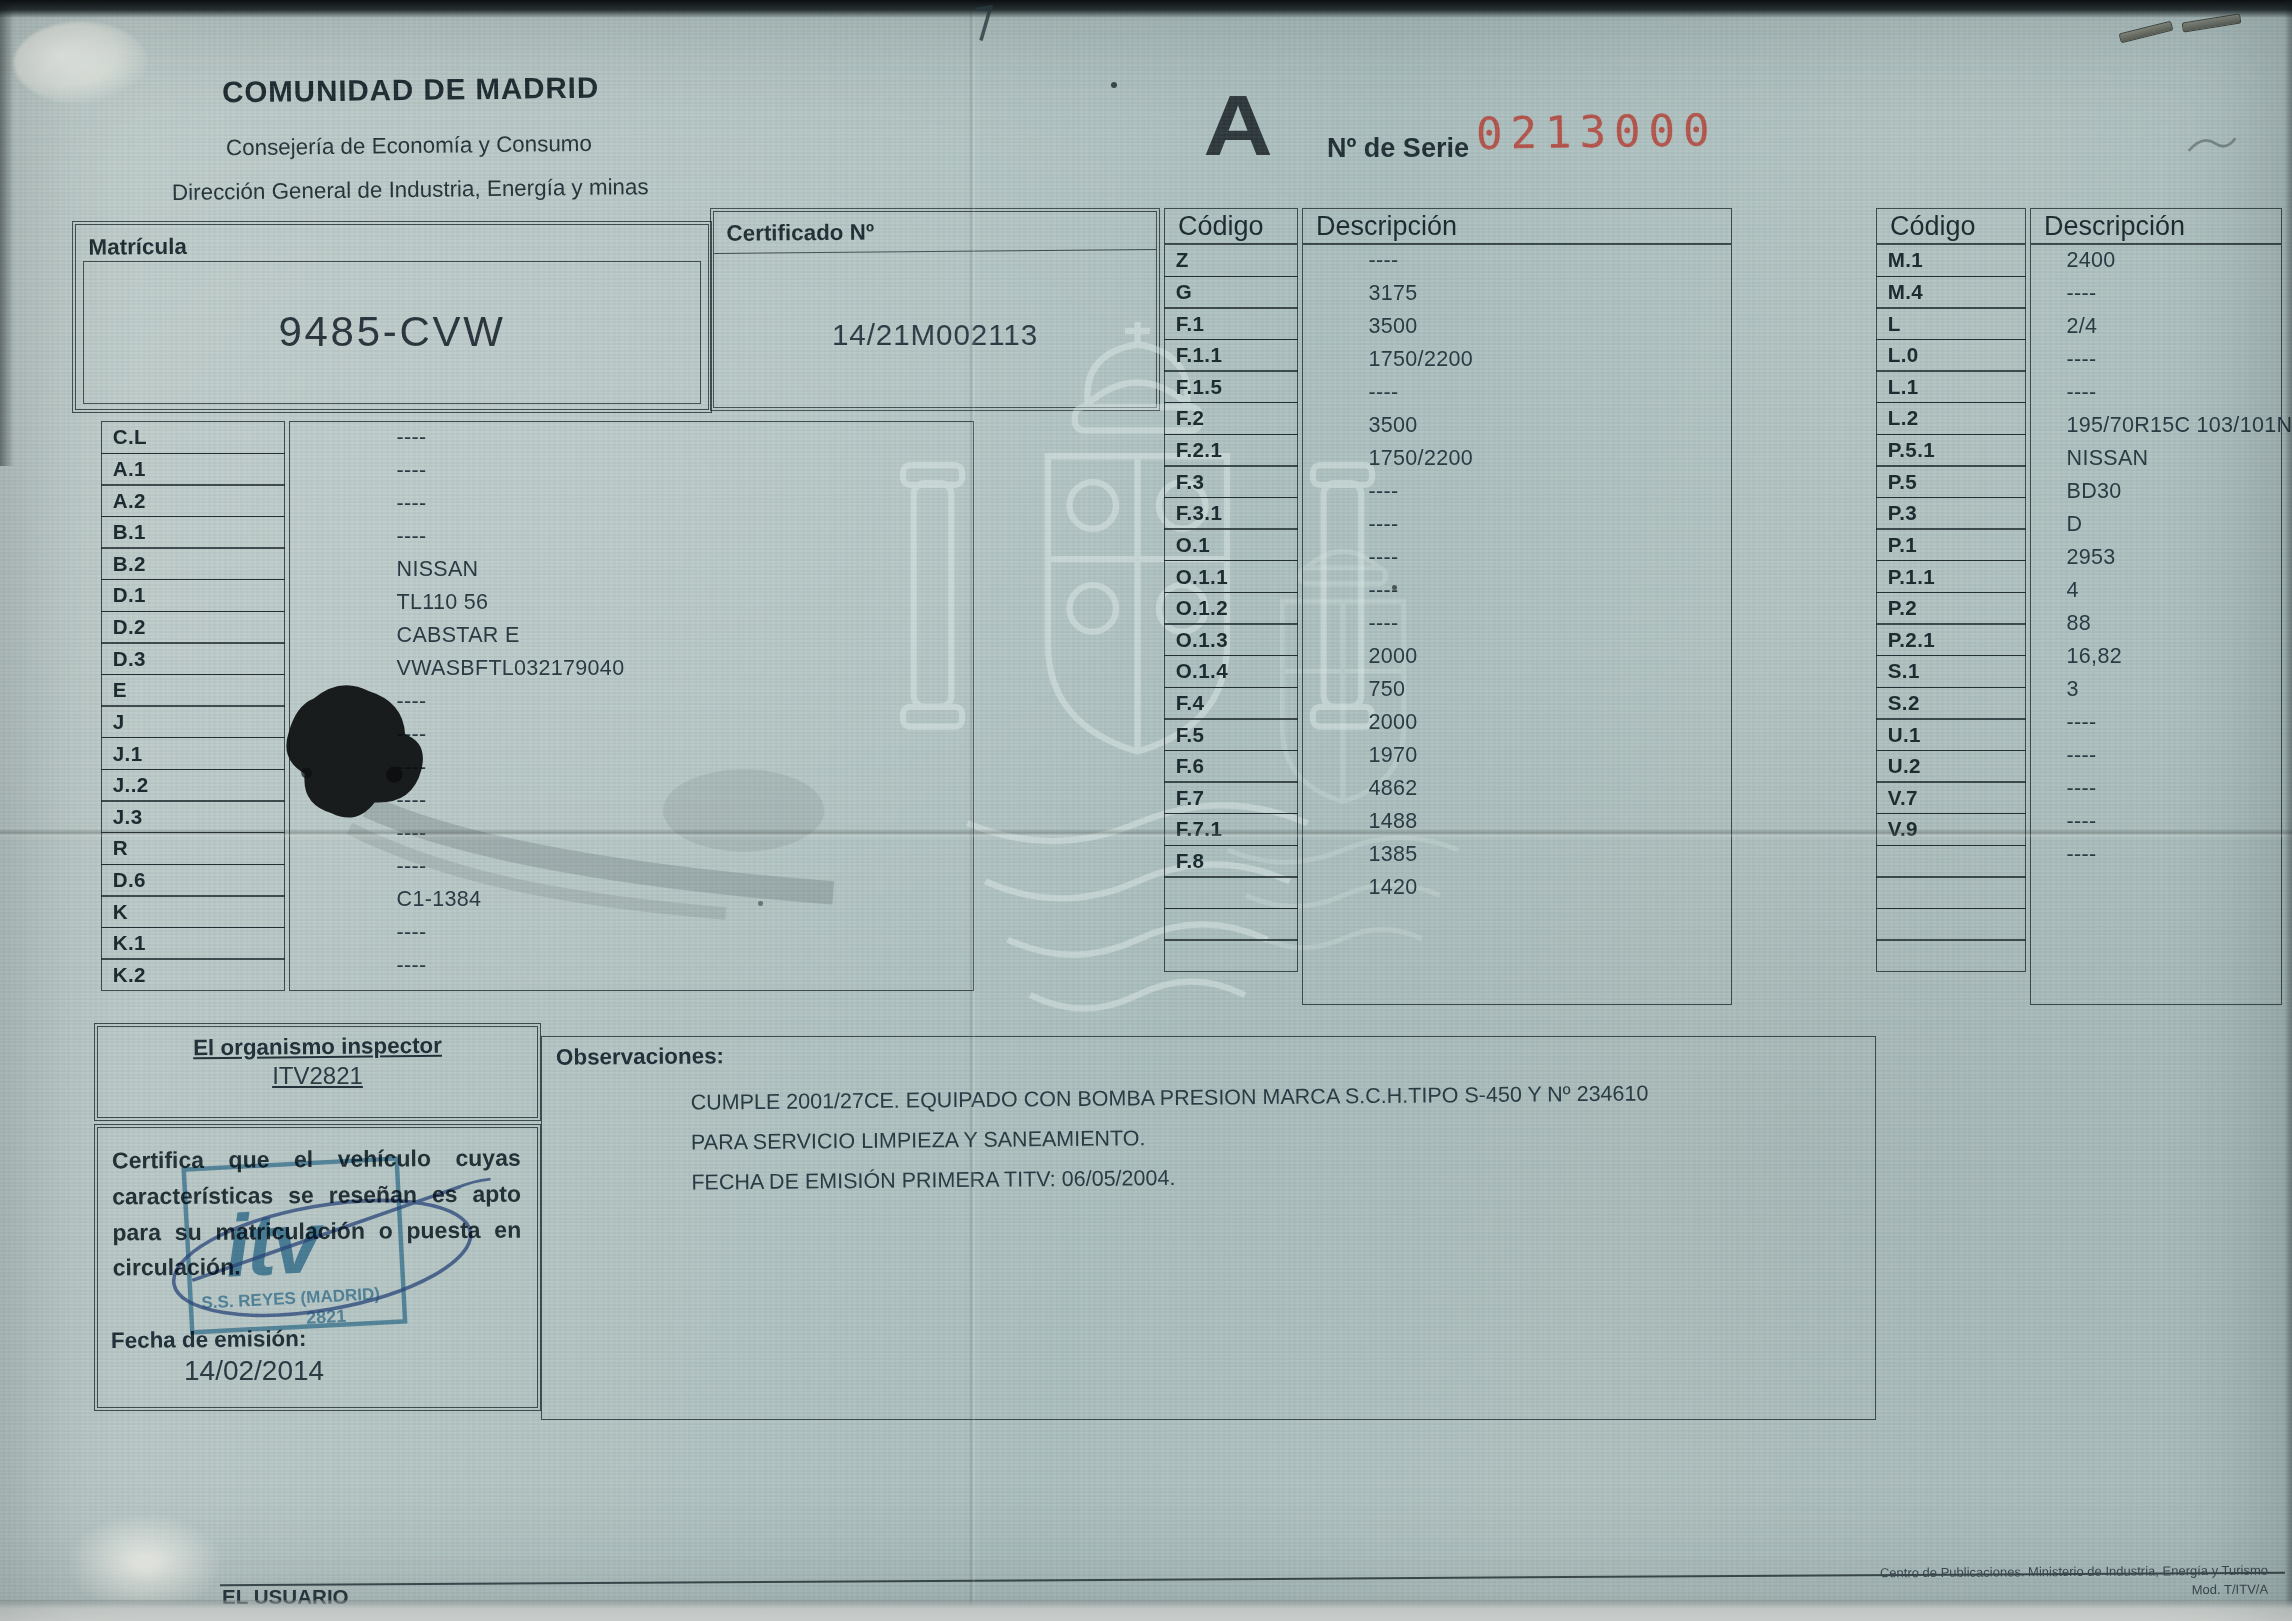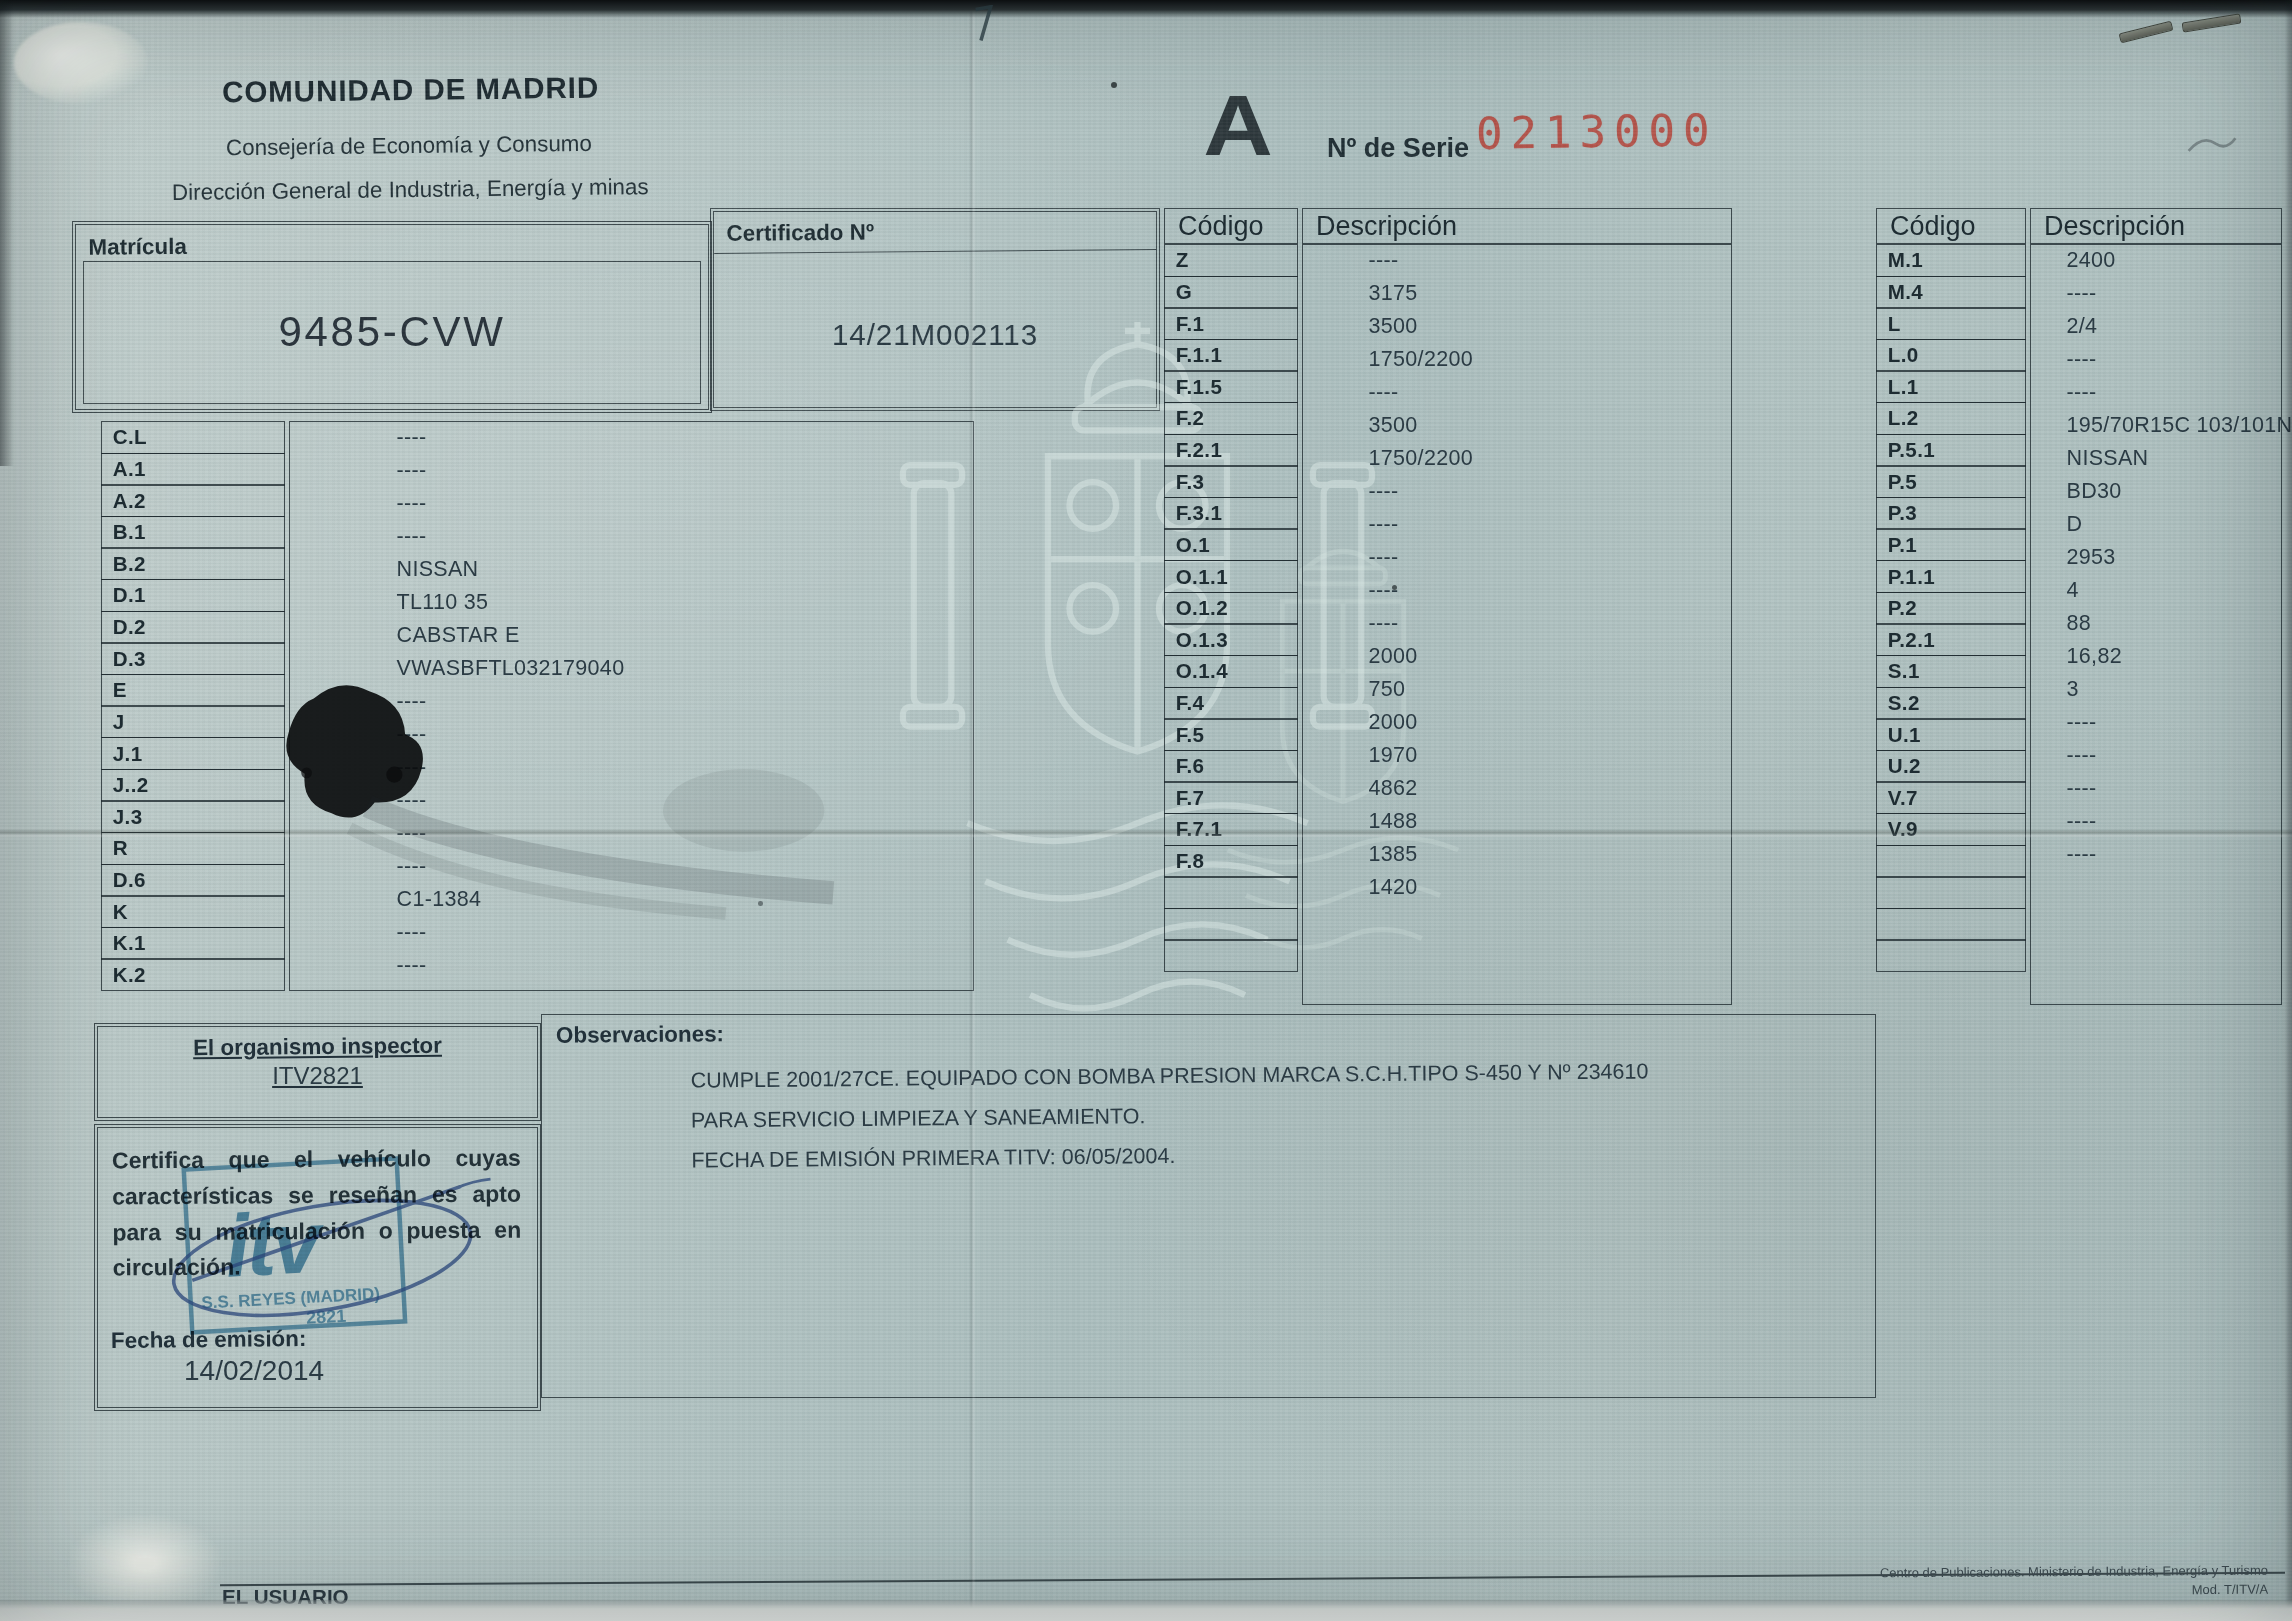"TL110 35" span { text: 35 -> 56 }
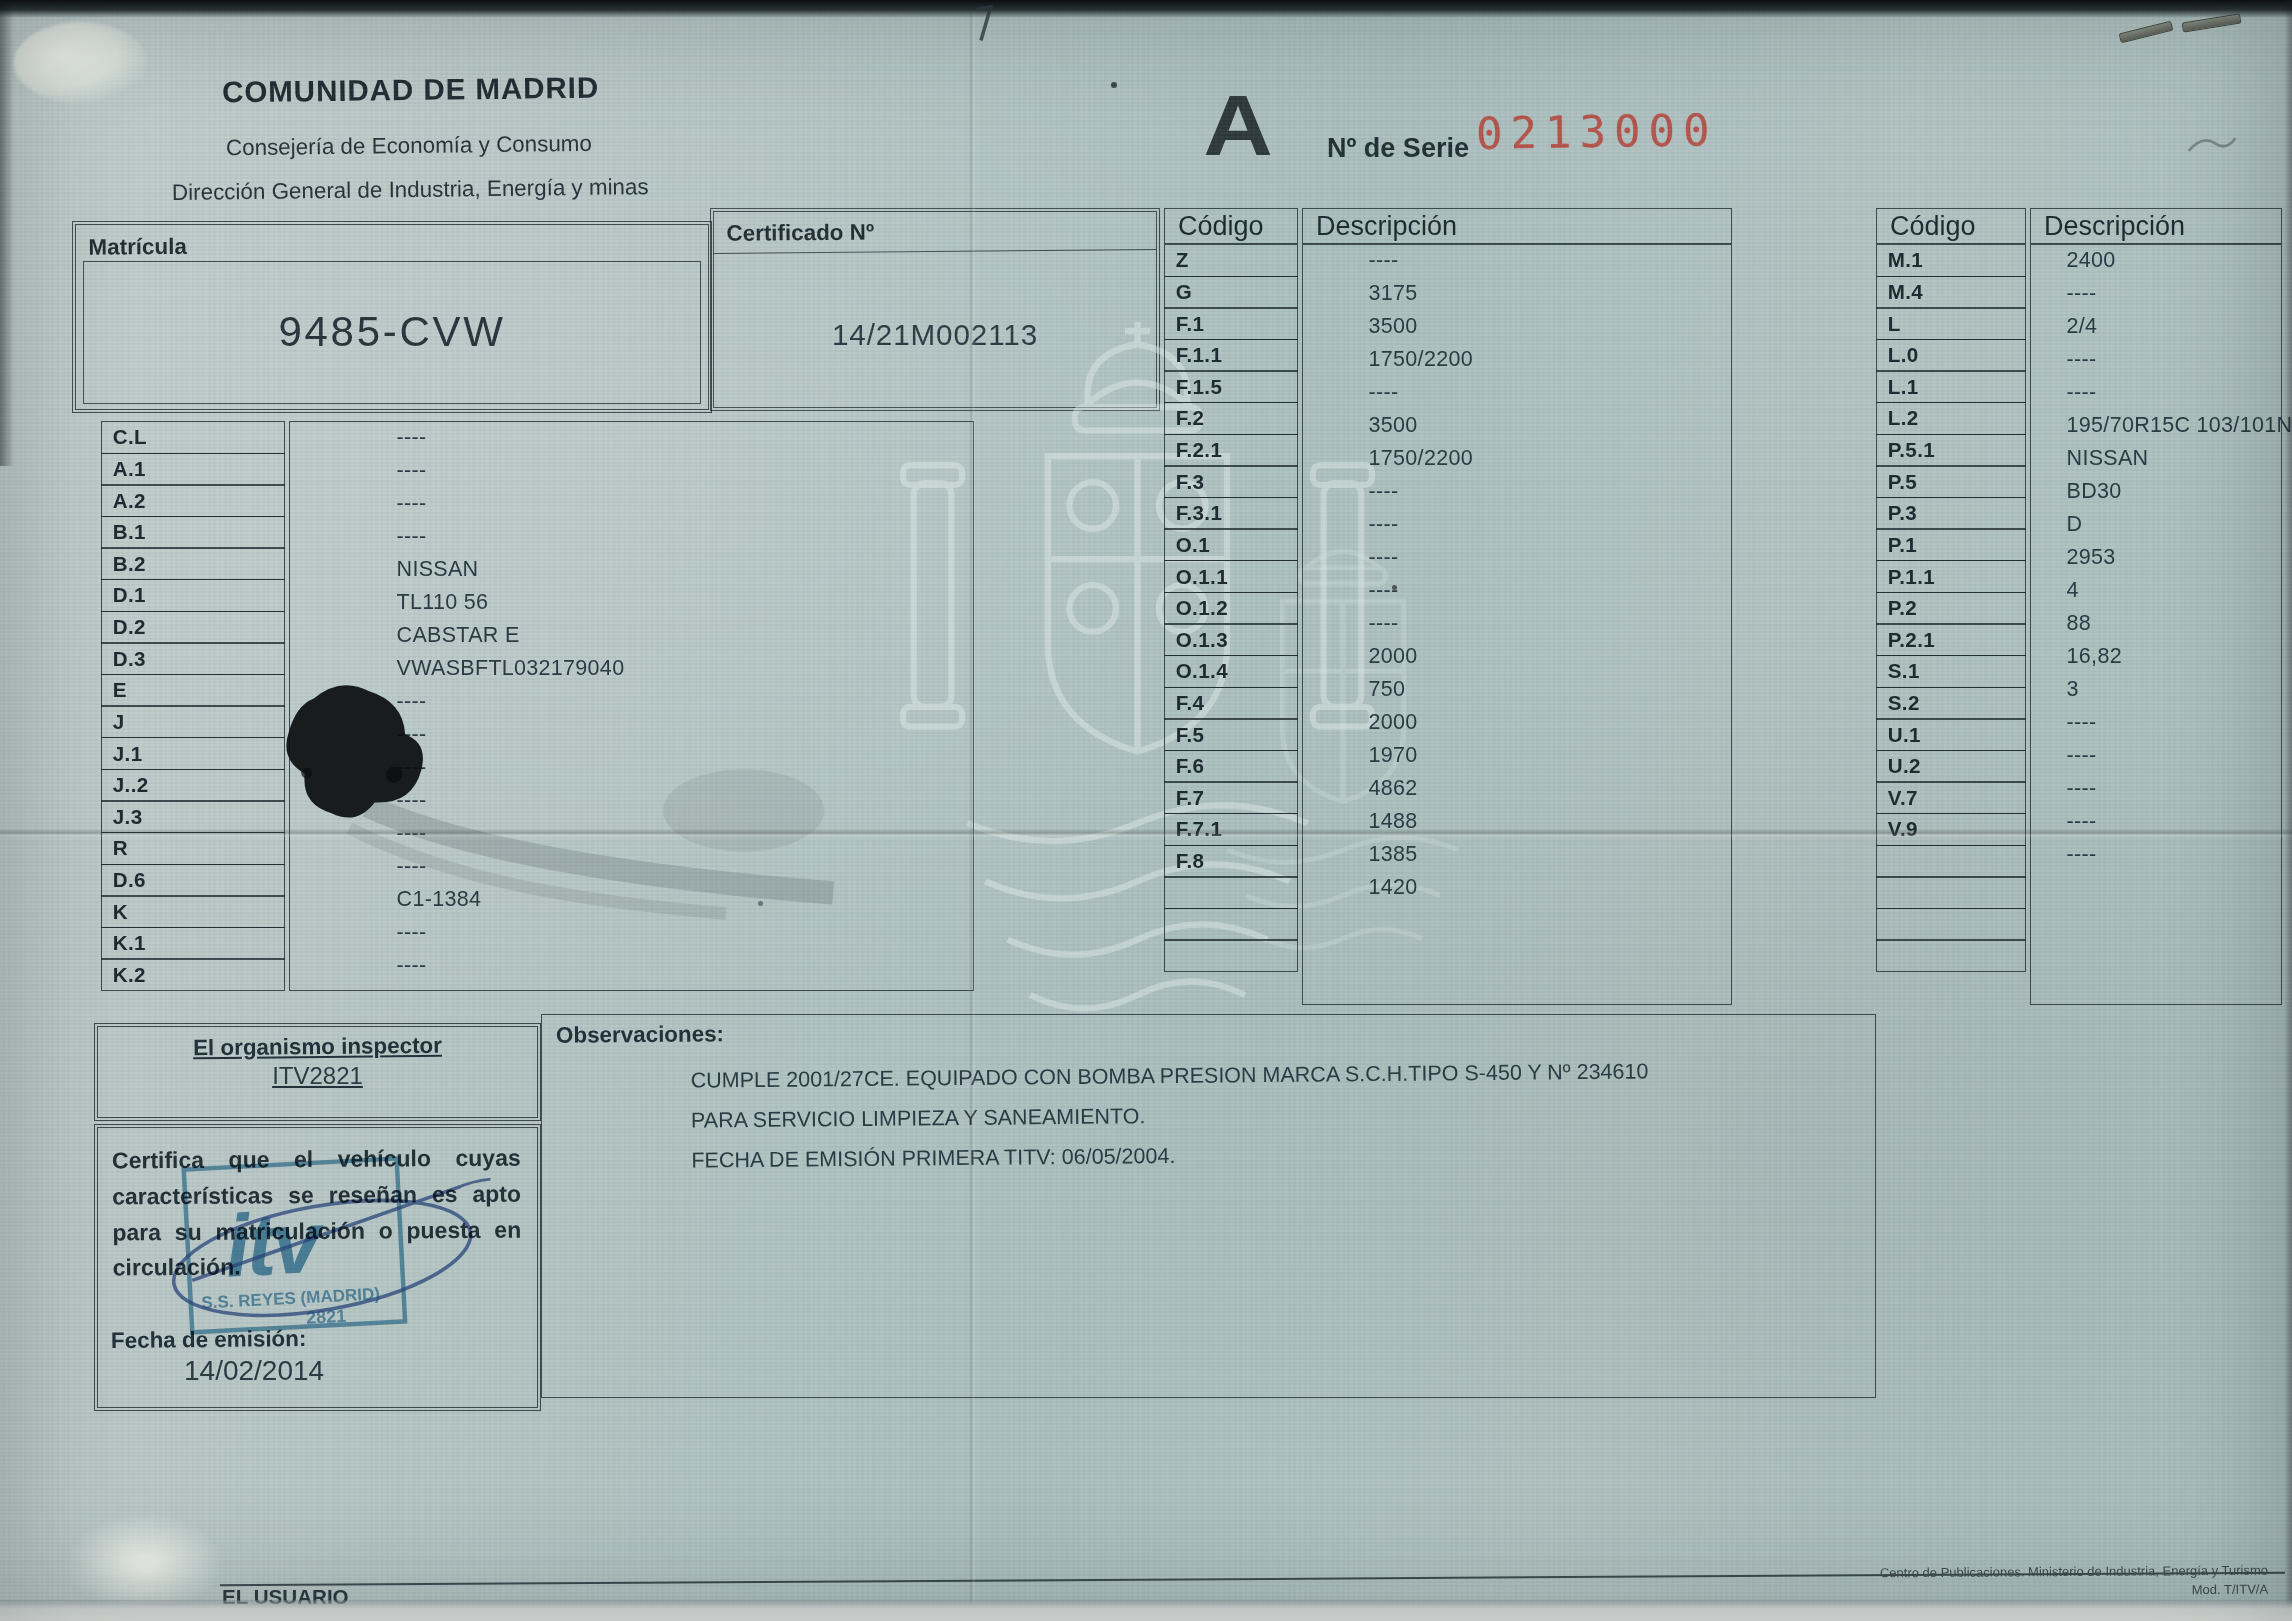"Observaciones:" div.abs { top: 1014px -> 1036px }
